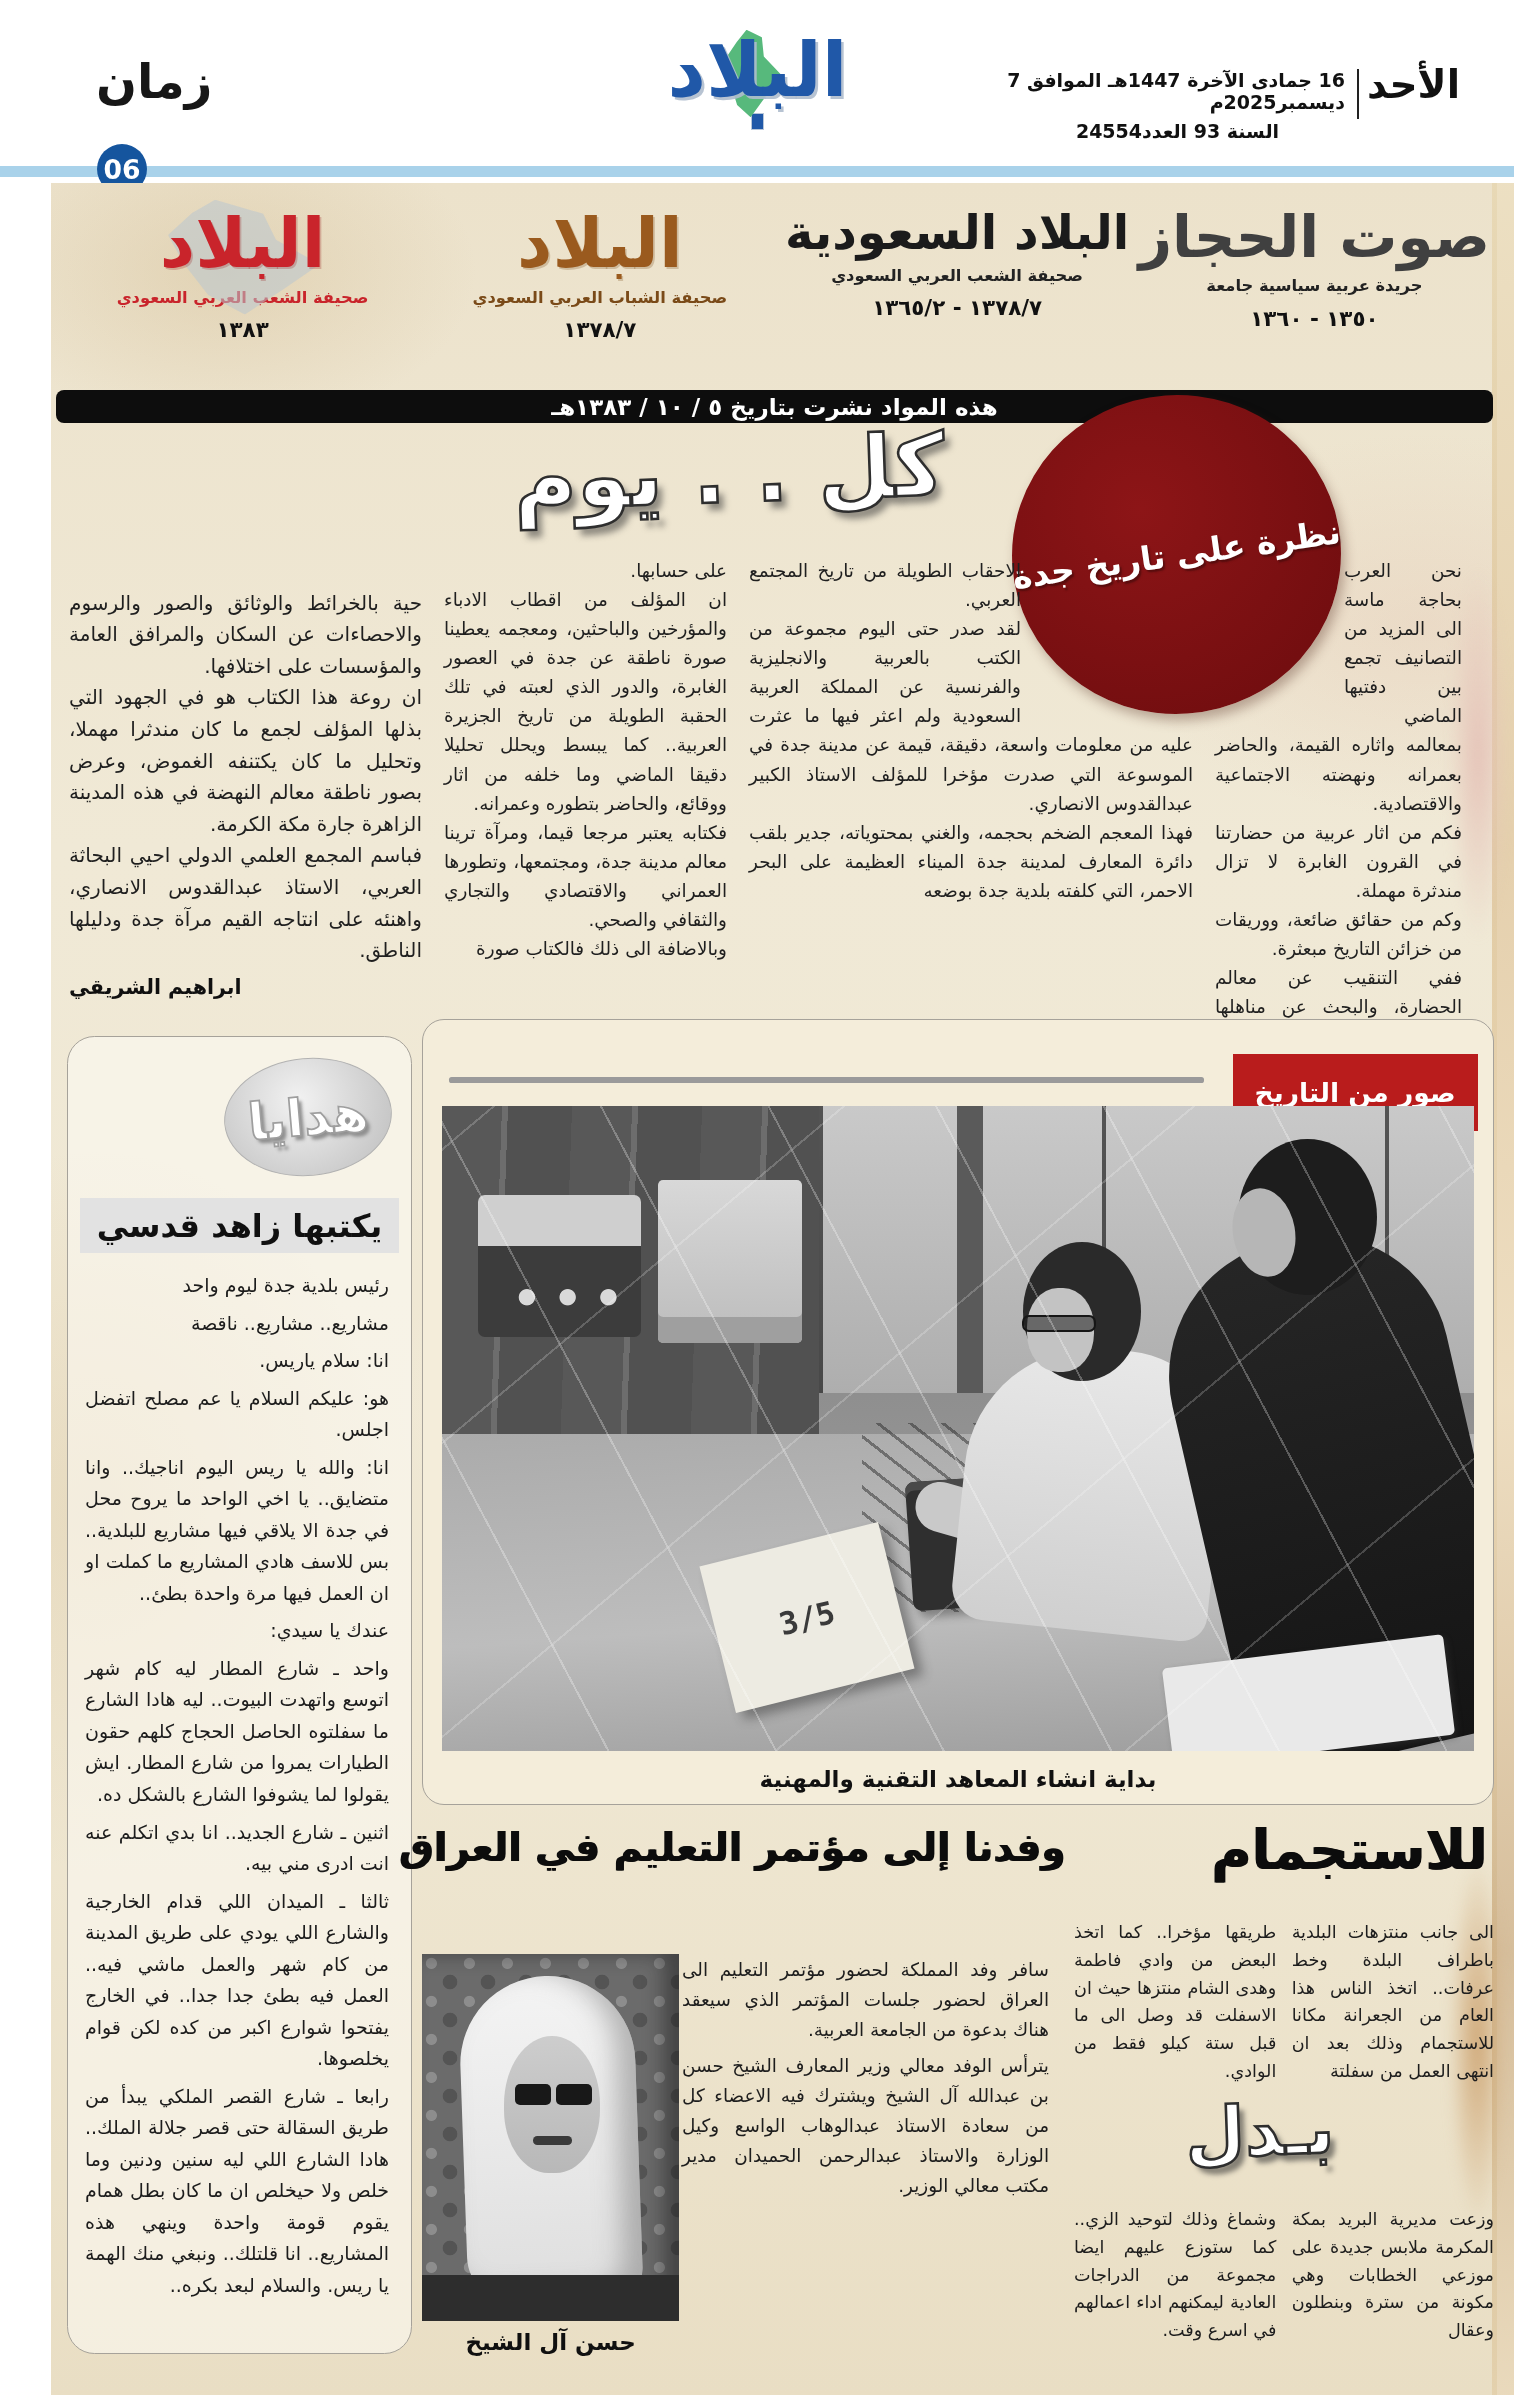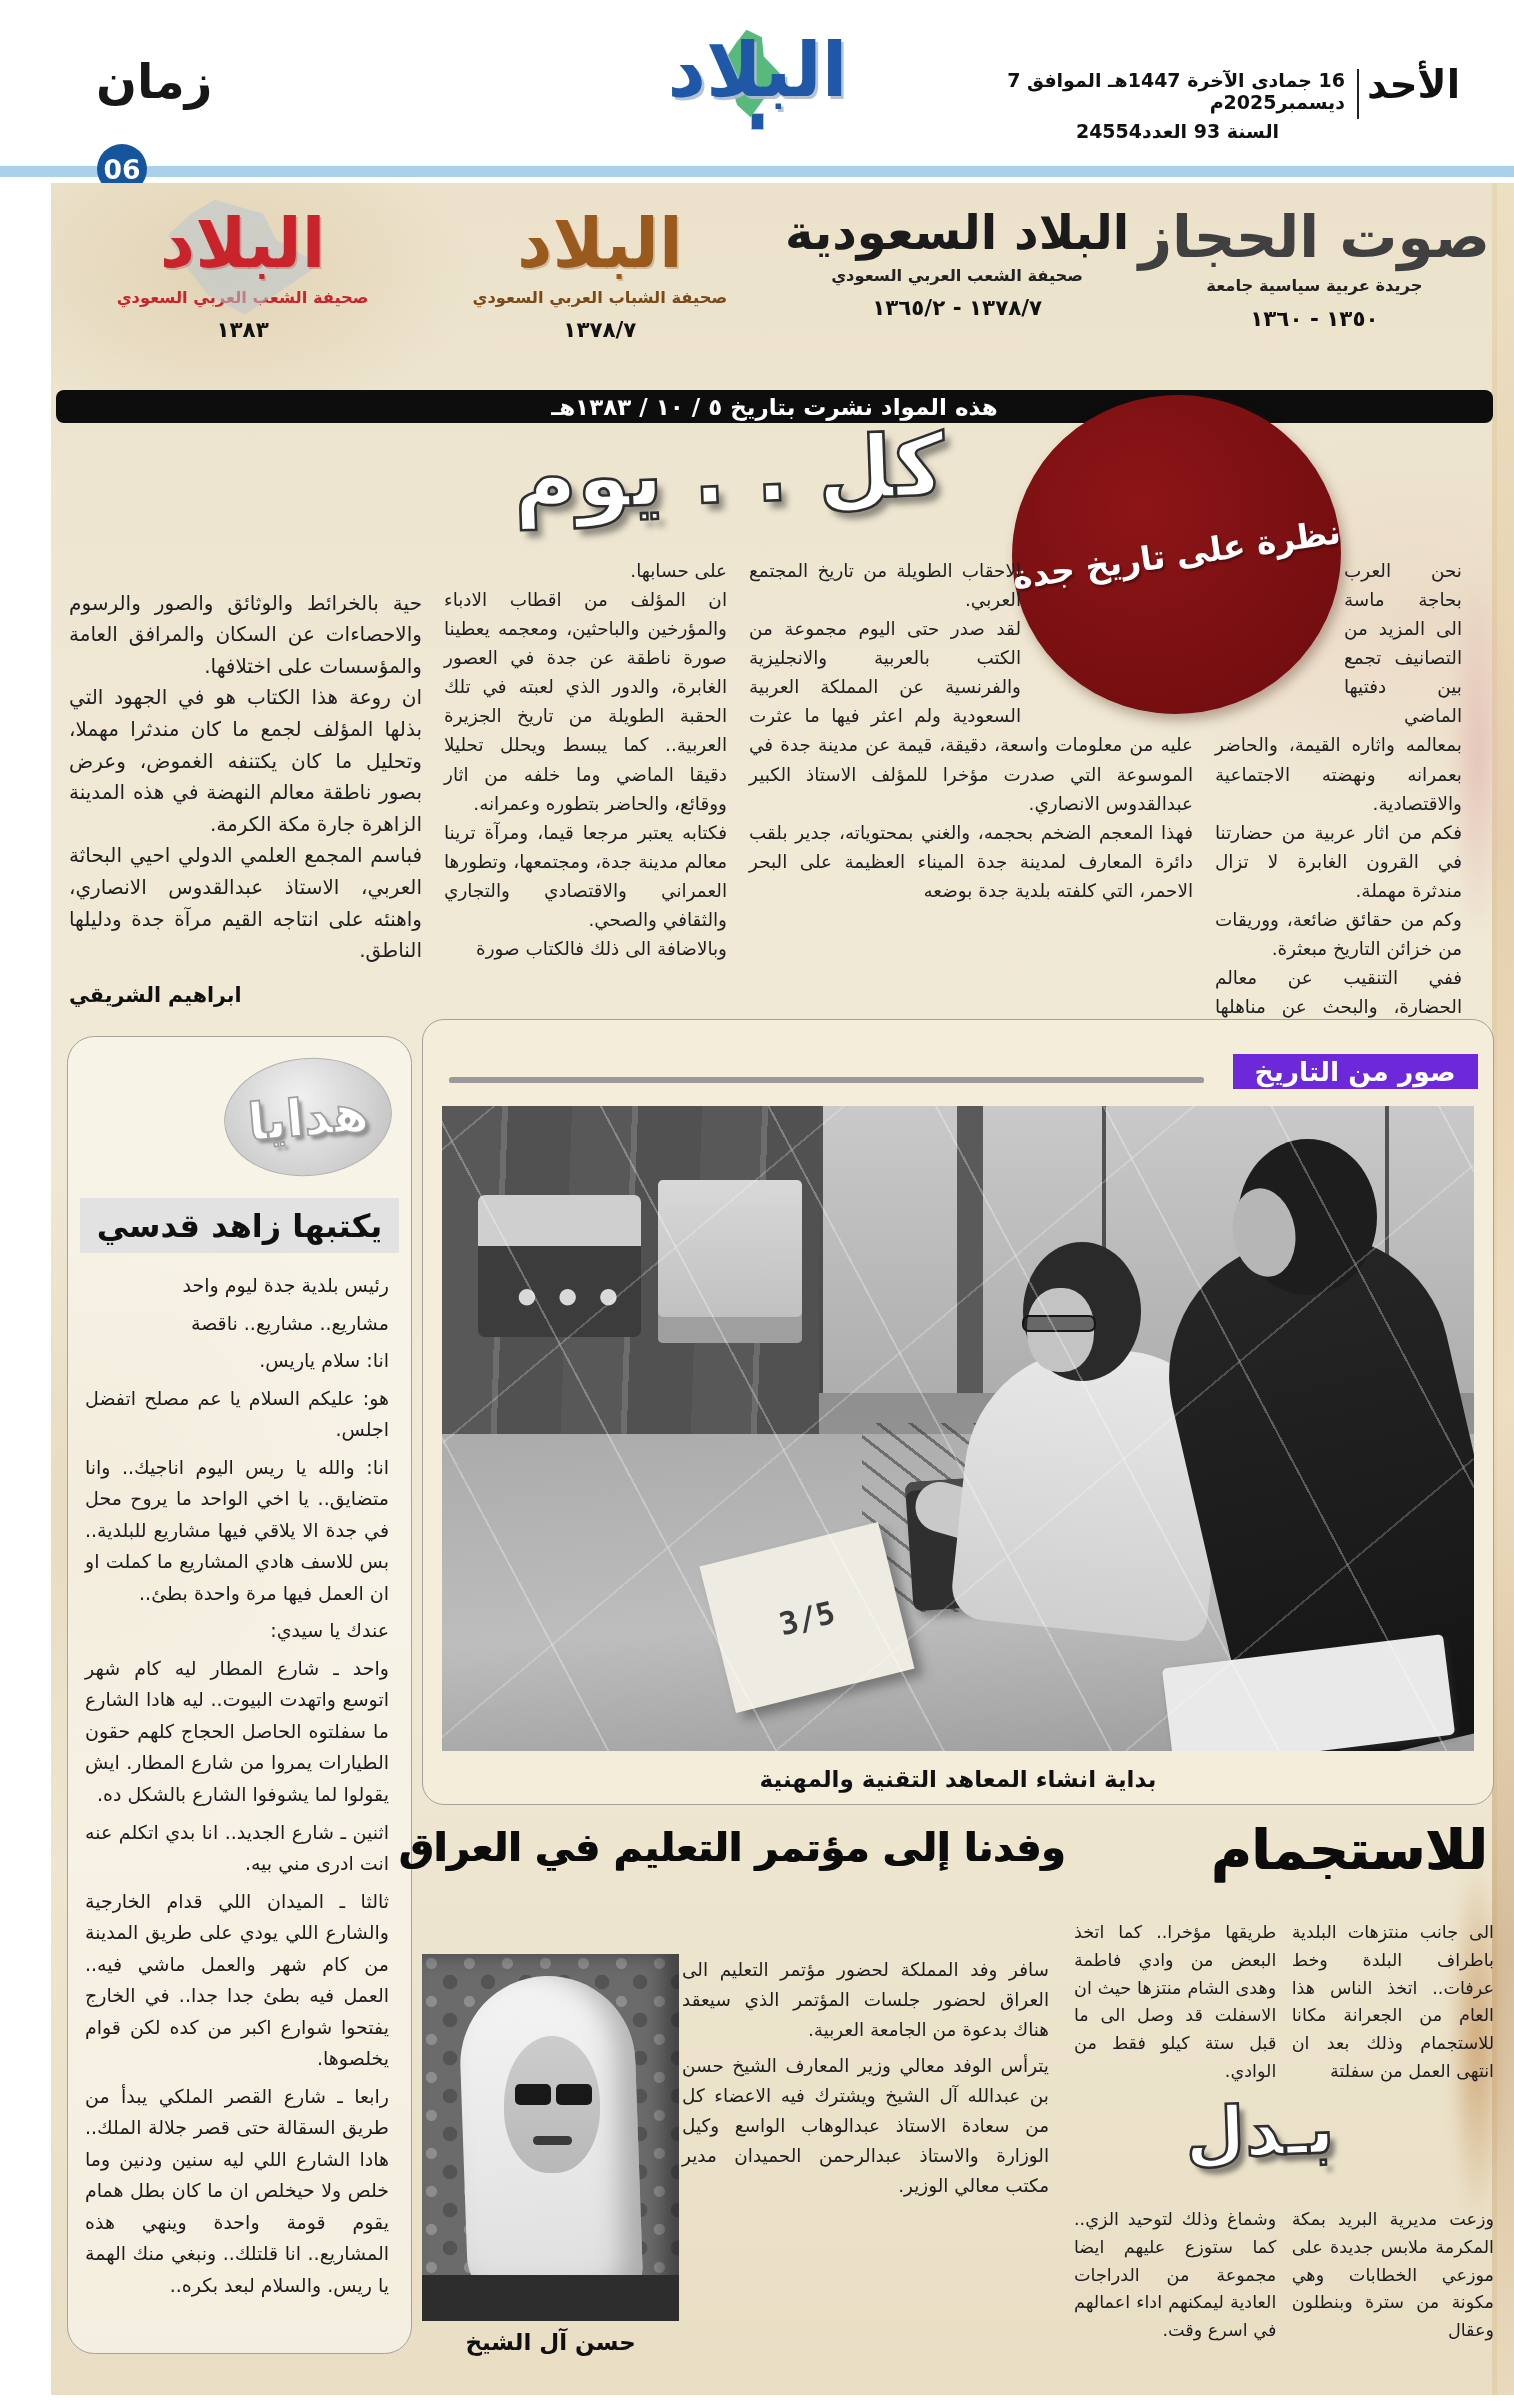"ابراهيم الشريقي" #byline { margin-top: 12px -> 4px }
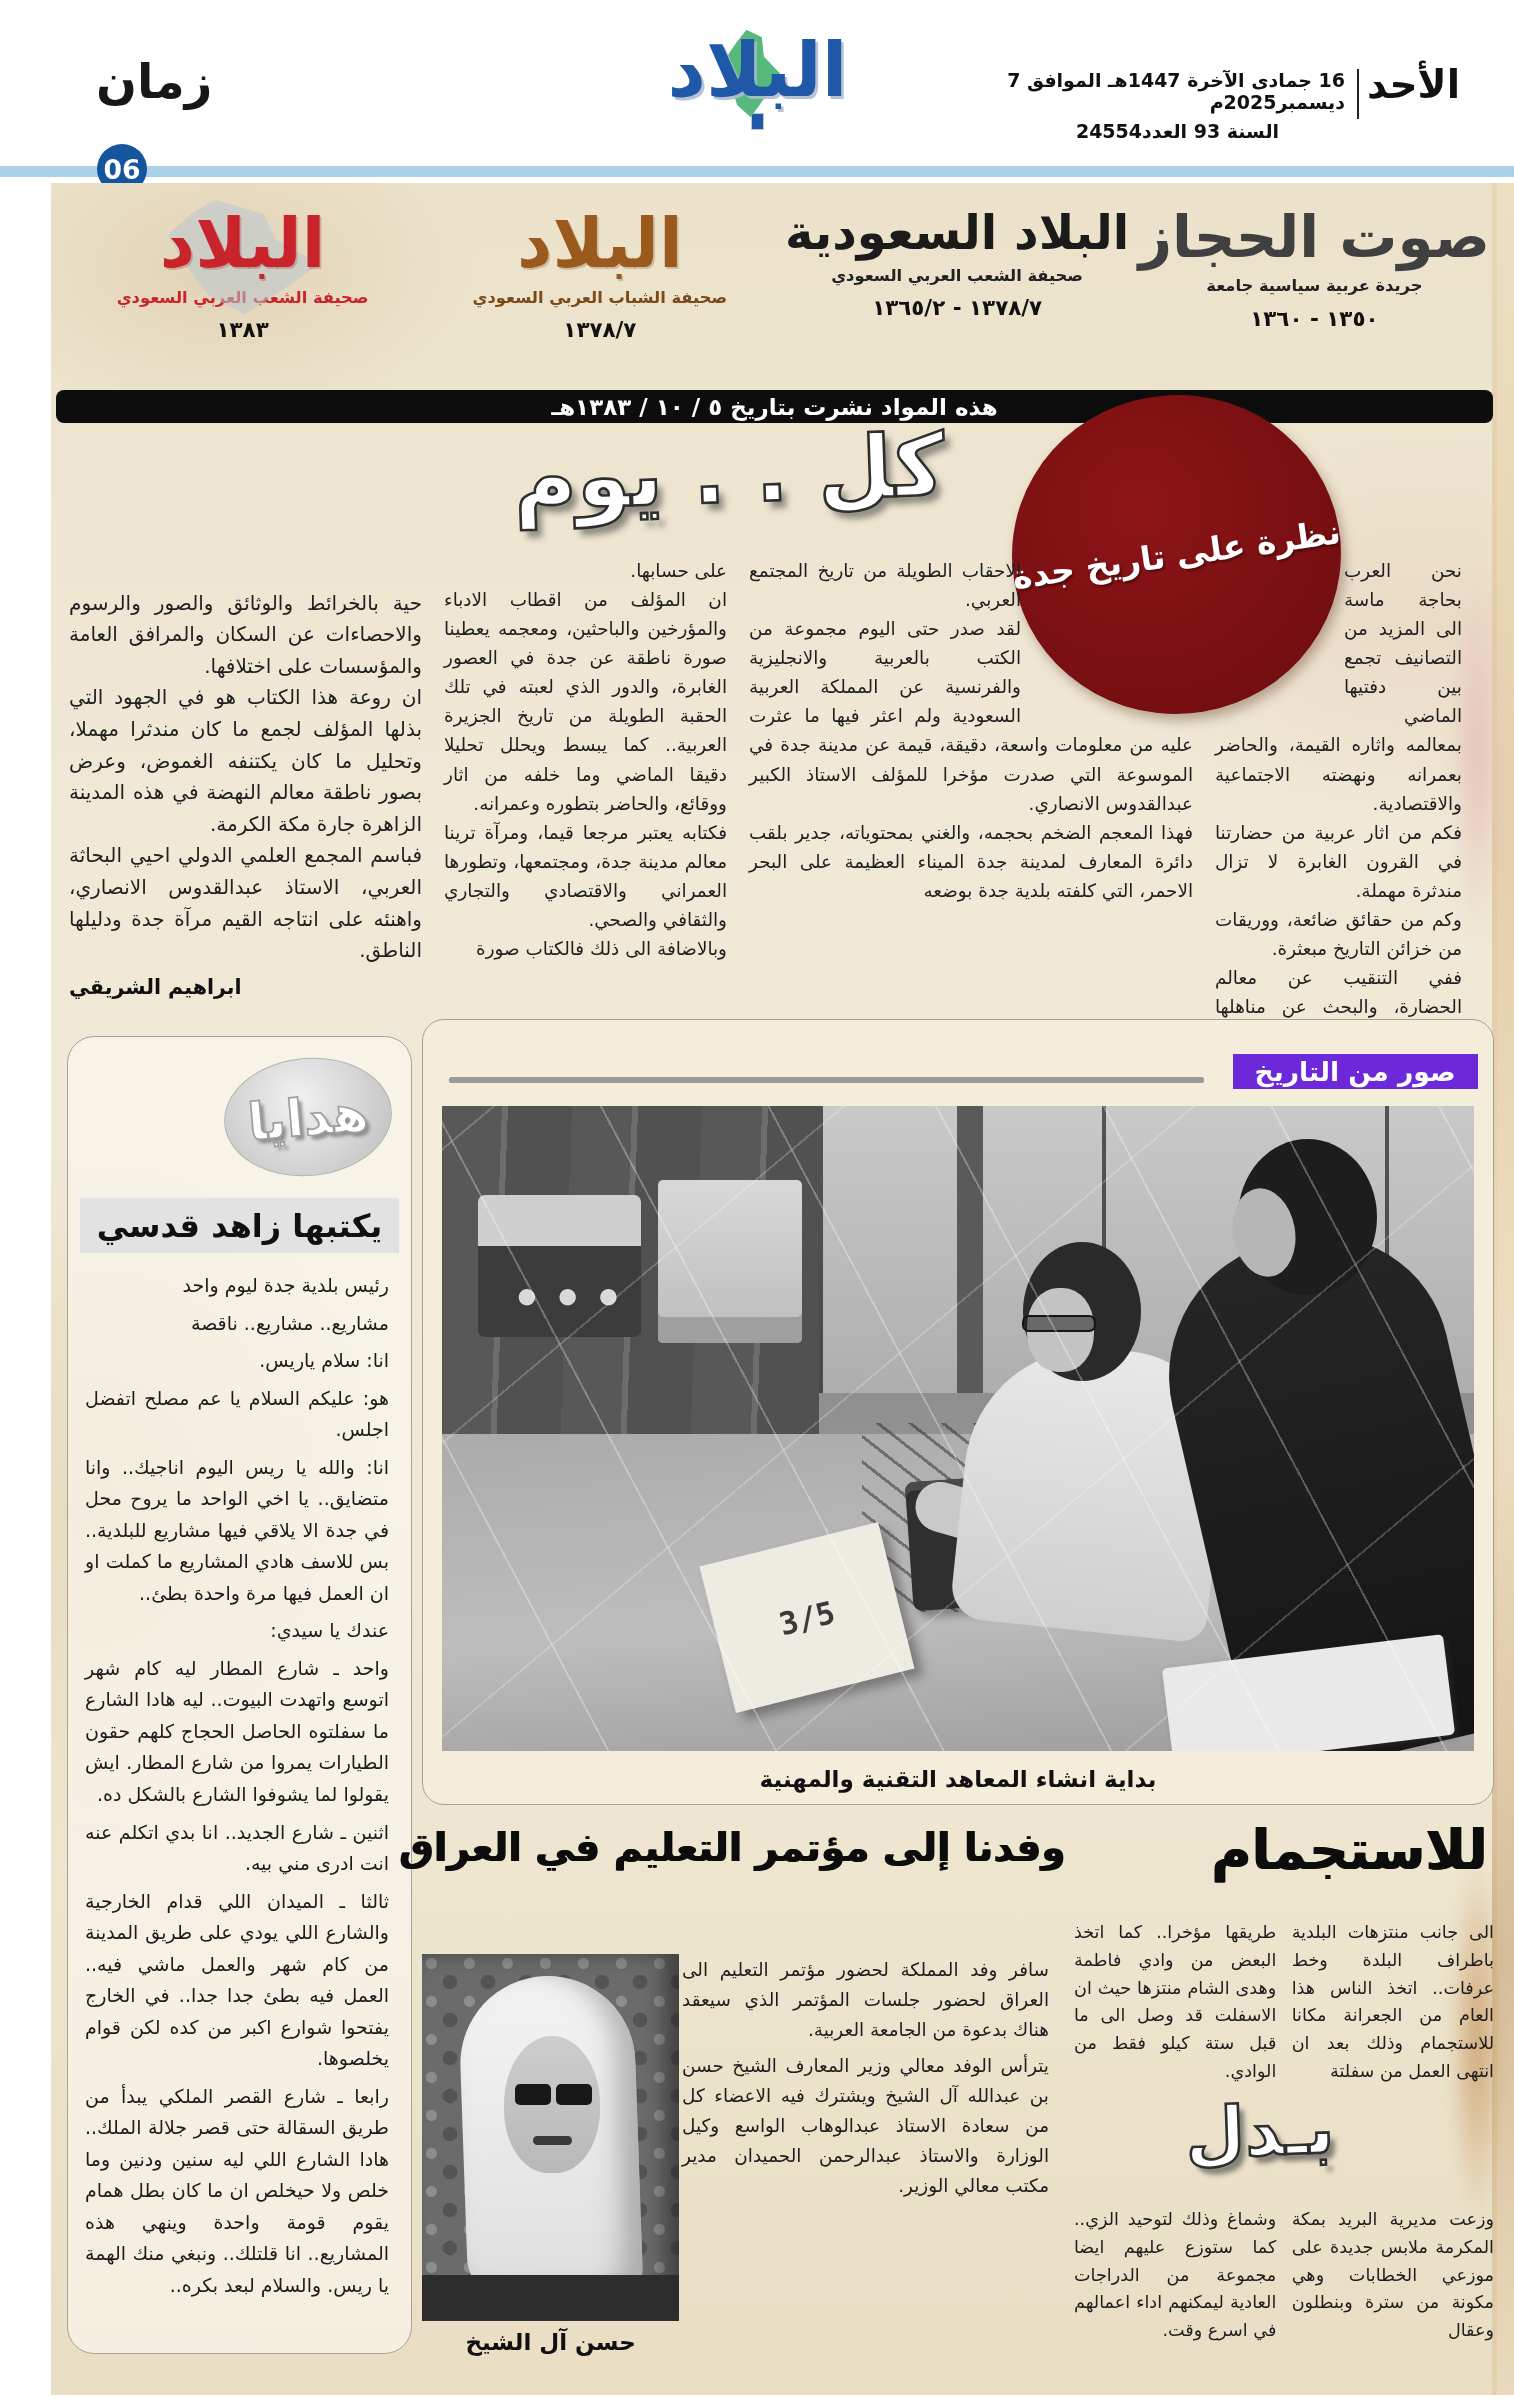"صور من التاريخ" #photo-label { background: #6d28d9 -> #b91c1c; padding: 2px 22px -> 23px 22px }
